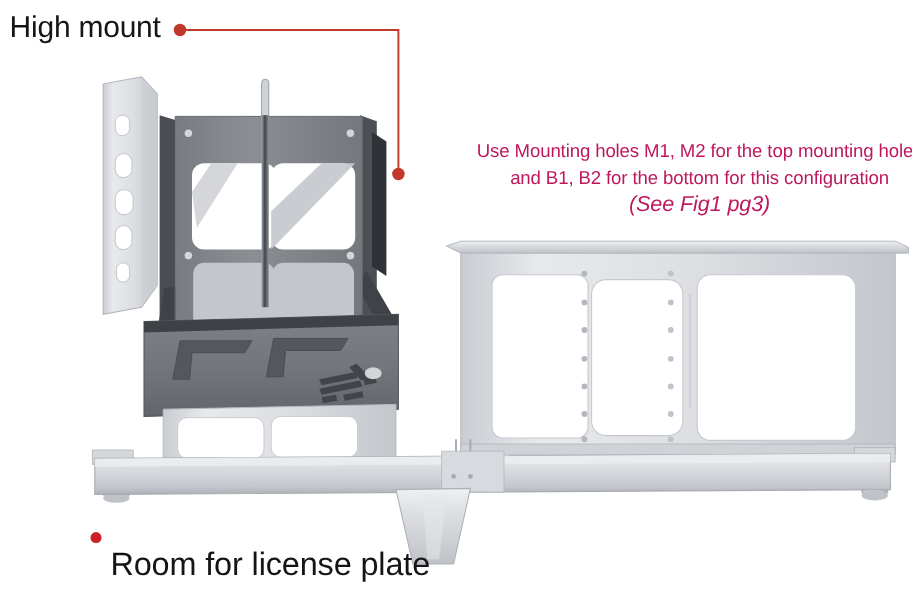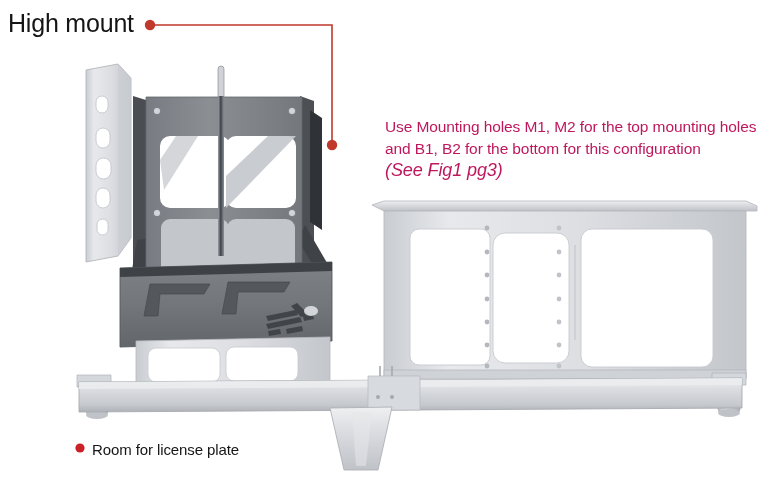"High mount" .txt { text-align: none -> center }
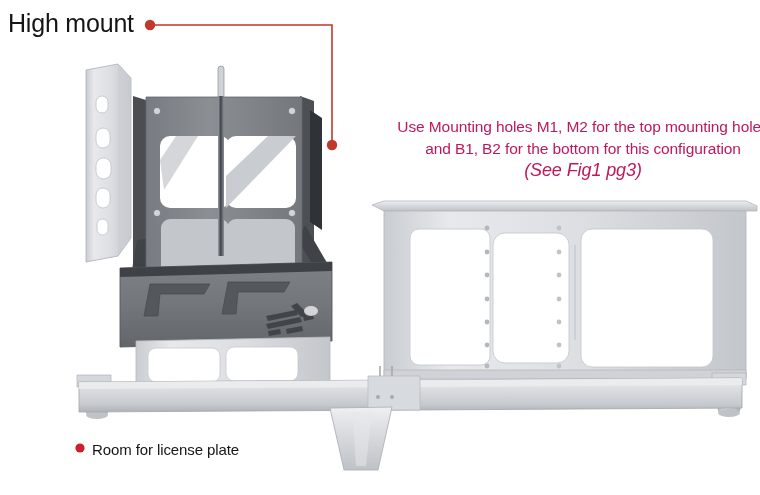"Room for license plate" #caption-license { font-size: 15px -> 27px; top: 437px -> 457px }
